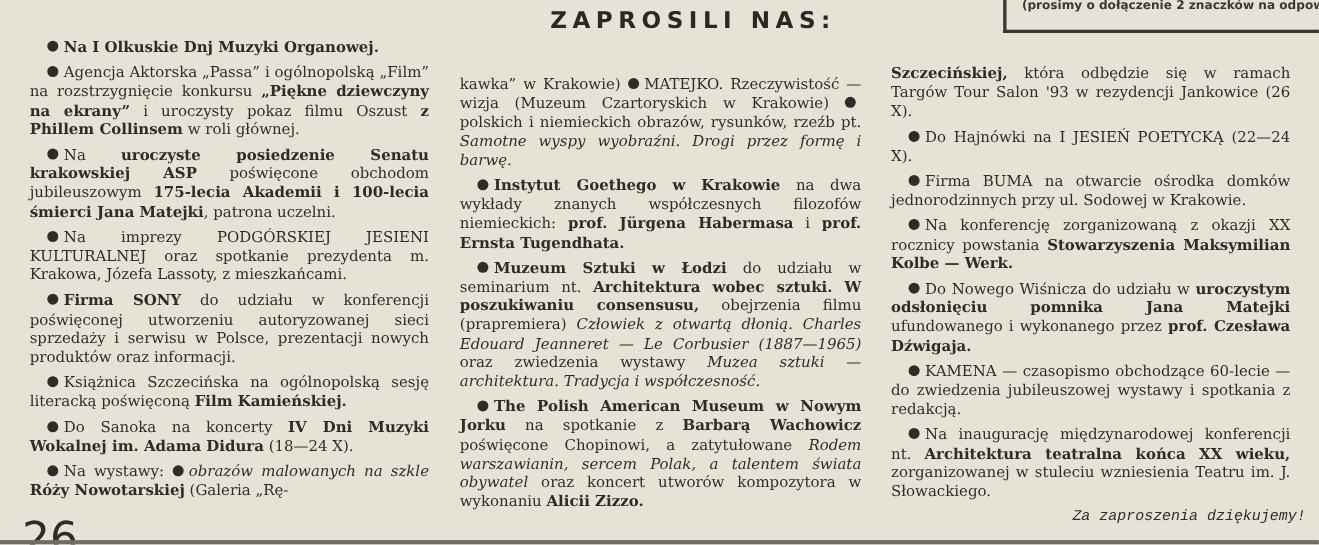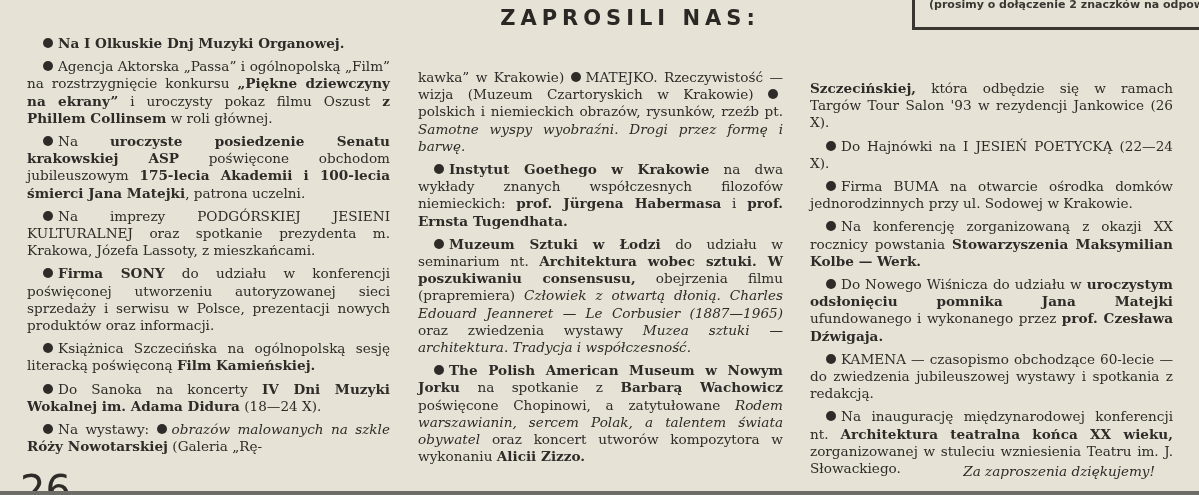"Szczecińskiej, która odbędzie się w" p.item { margin-top: 45px -> 24px }
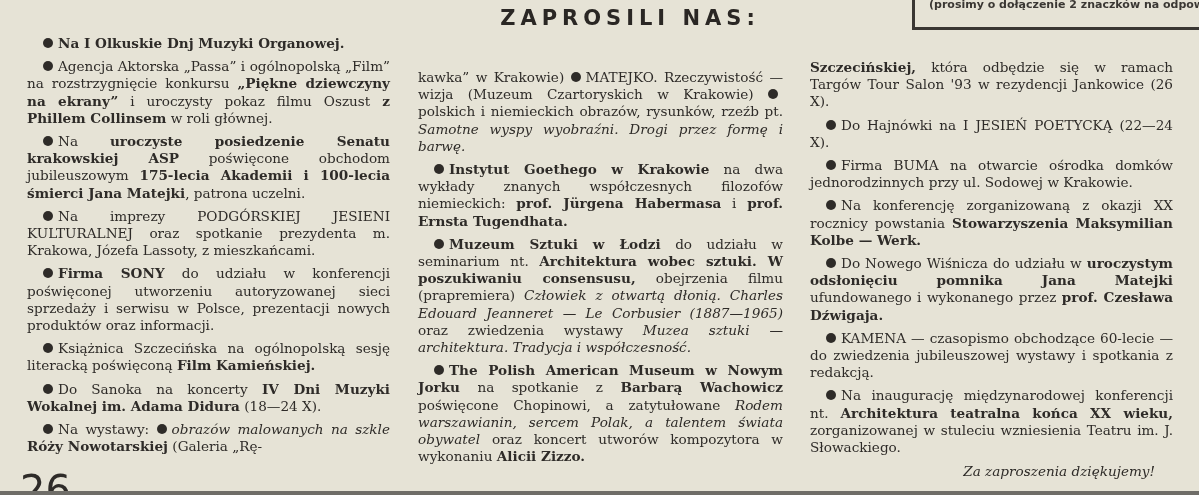"Za zaproszenia dziękujemy!" .thanks { font-family: none -> Liberation Mono, monospace; right: 44px -> 12px }
